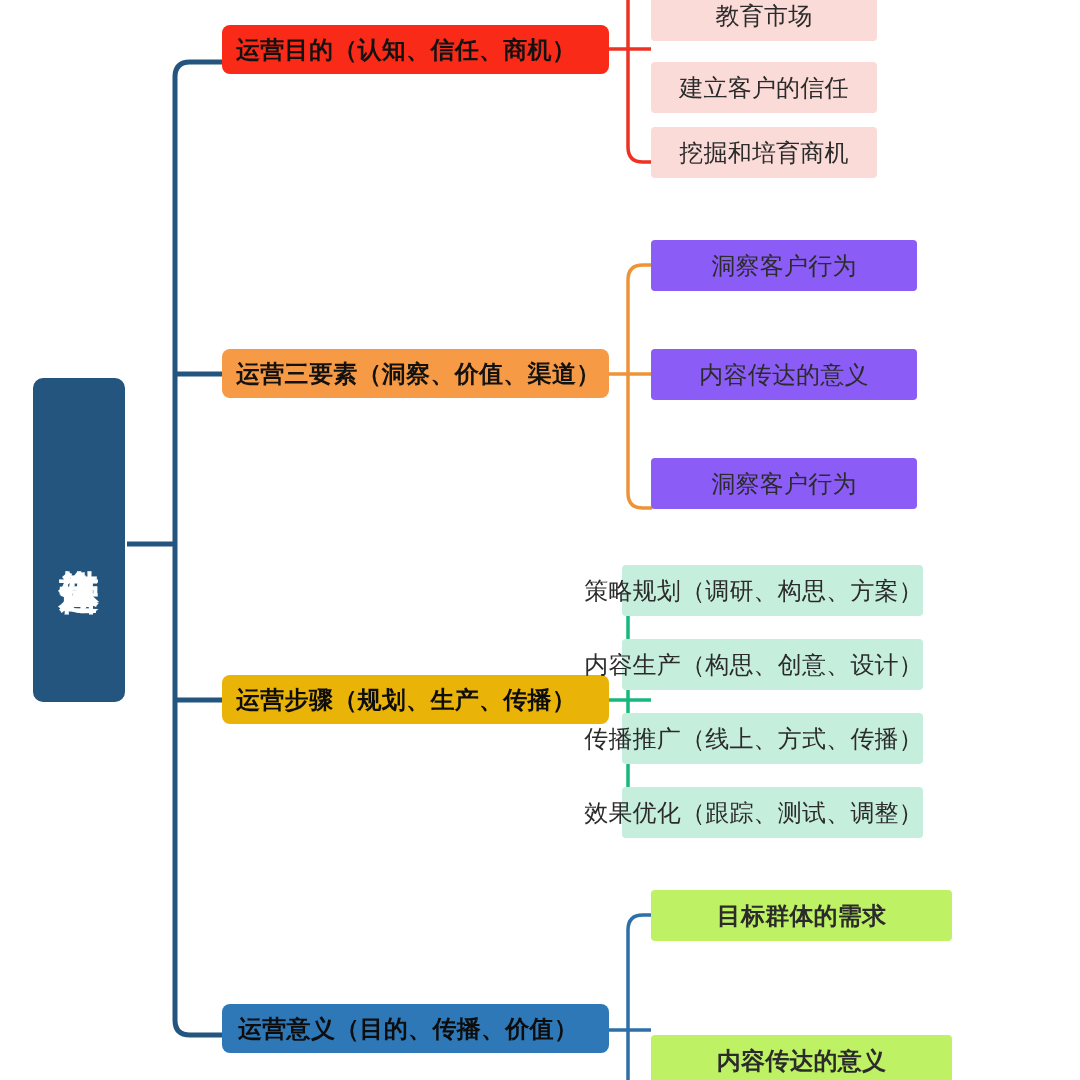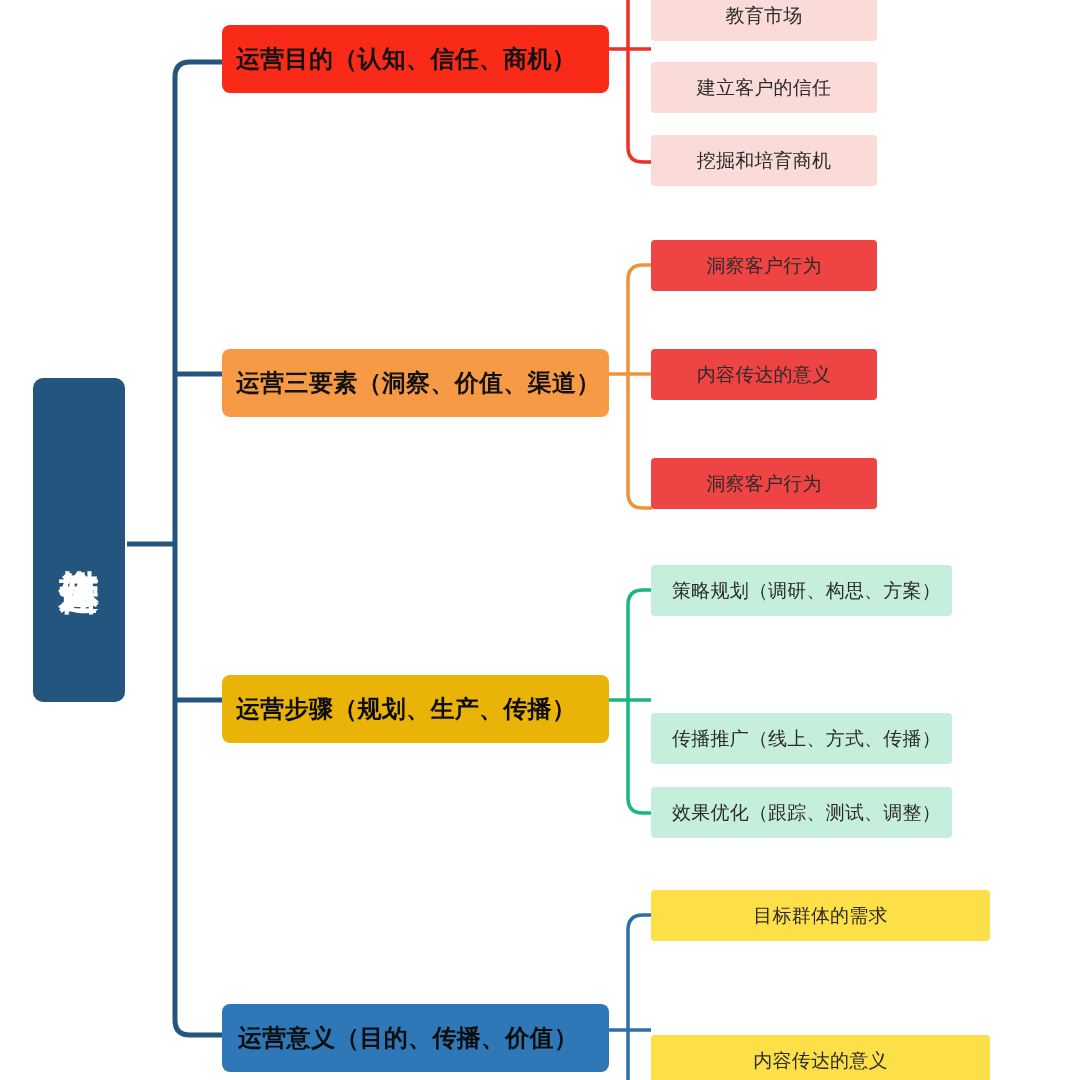"教育市场" .leaf .leaf-label { font-size: 19px -> 24px }
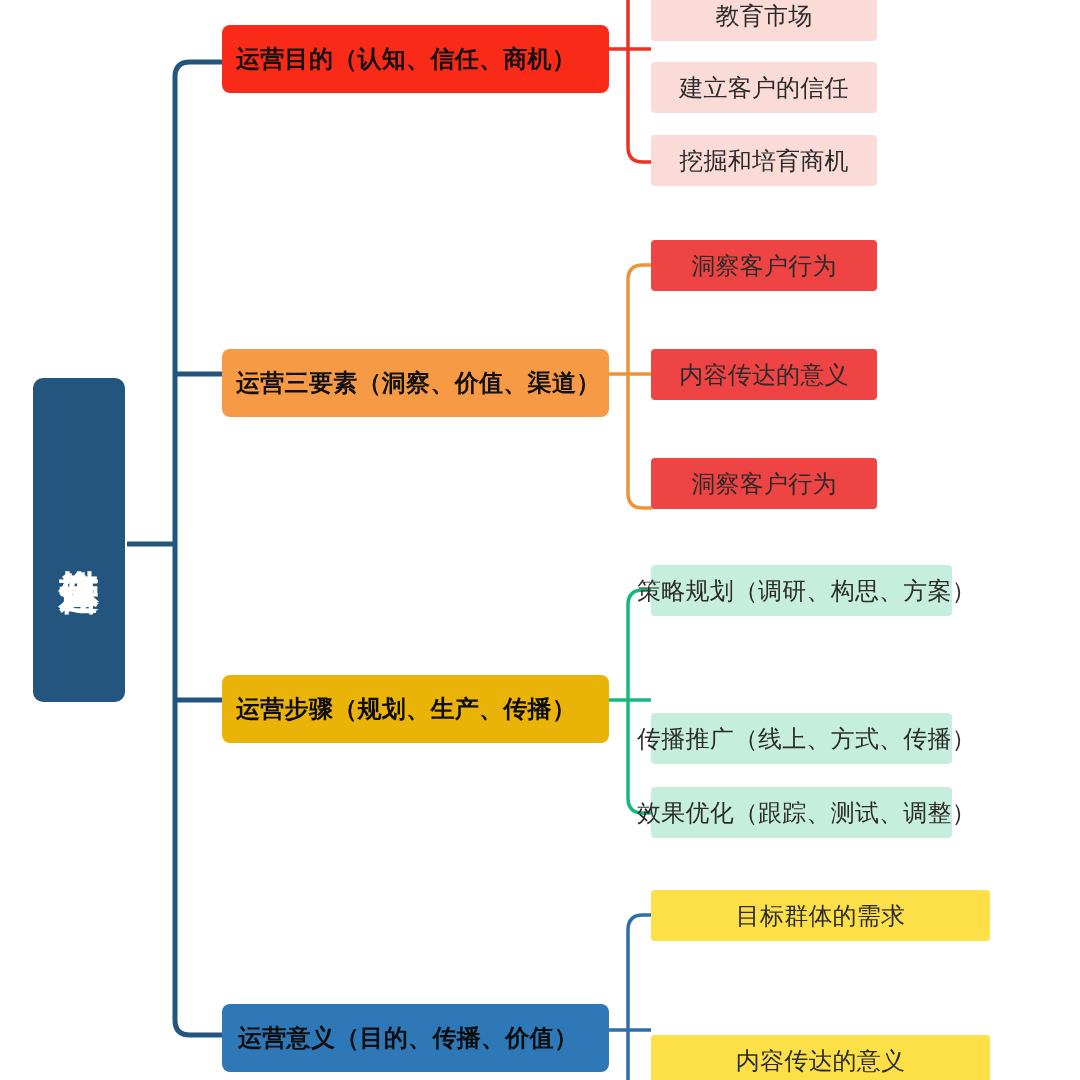"运营目的（认知、信任、商机）" .lvl1 { height: 68px -> 49px }
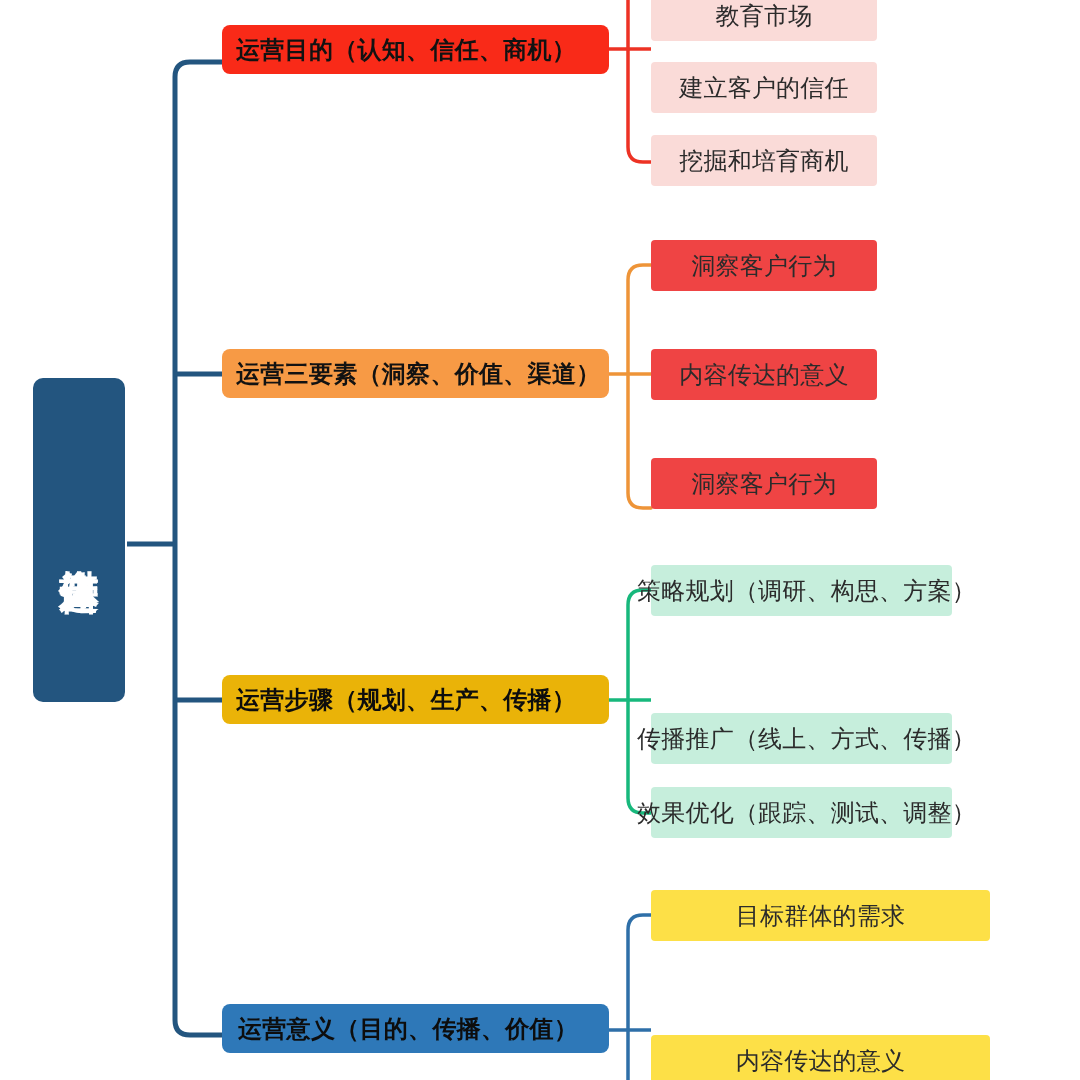"挖掘和培育商机" div.leaf { top: 135px -> 127px }
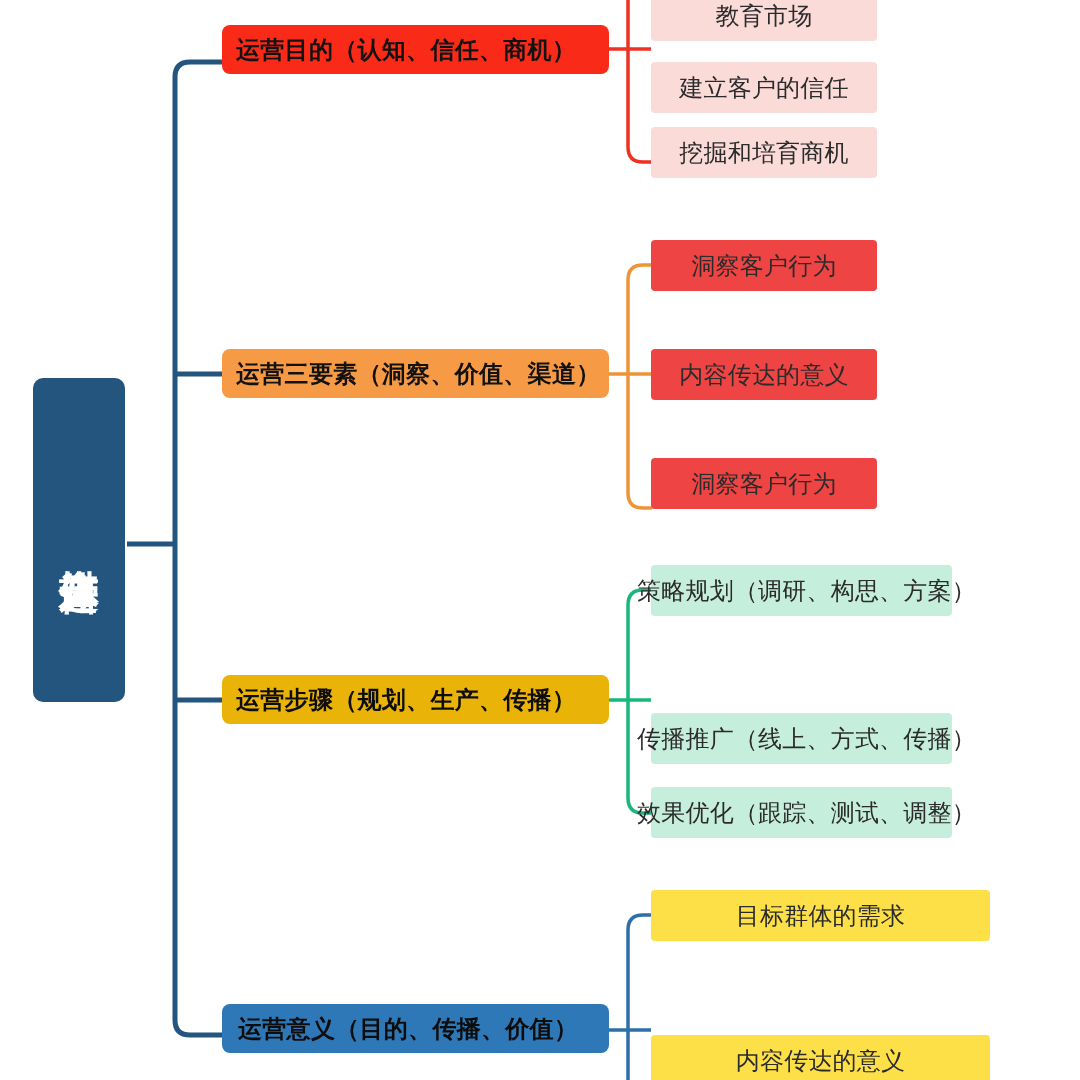"洞察客户行为" .leaf.yellow { background: #ef4444 -> #8b5cf6; width: 226px -> 266px }
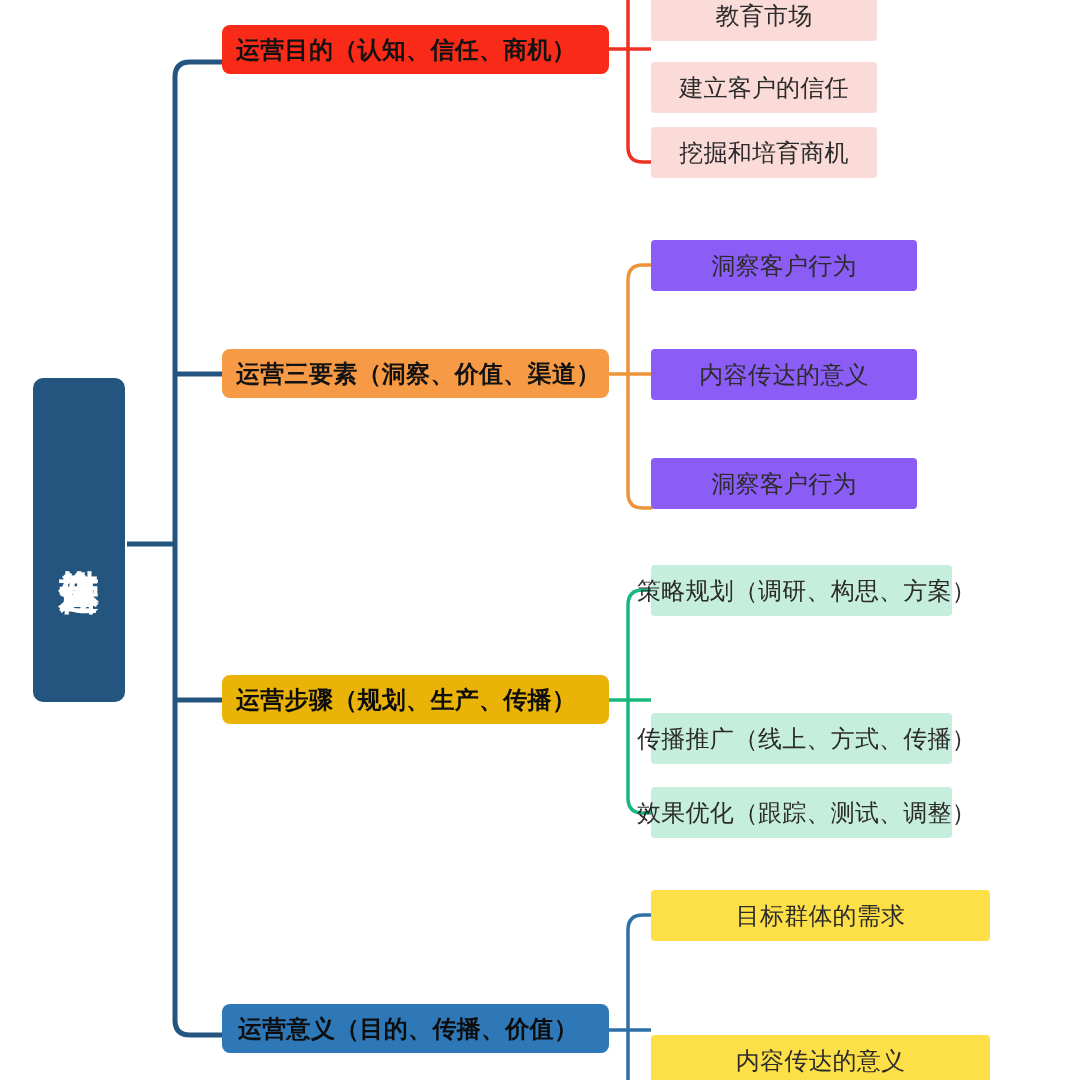"策略规划（调研、构思、方案）" .leaf.mint { justify-content: center -> flex-end; left: 651px -> 622px }
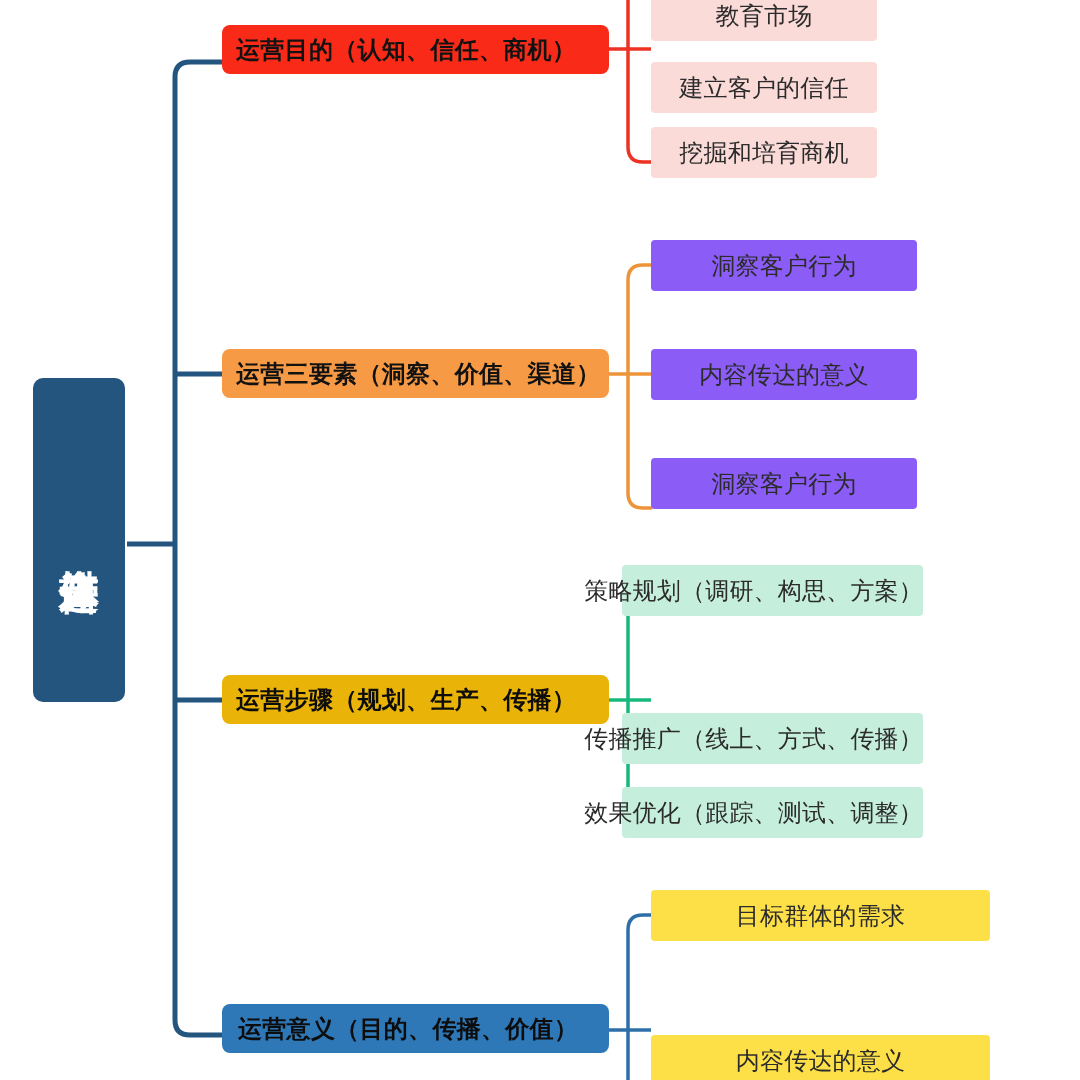"内容生产（构思、创意、设计）" div.leaf { html: none -> <div> <span>内容生产（构思、创意、设计）</span> </div> }
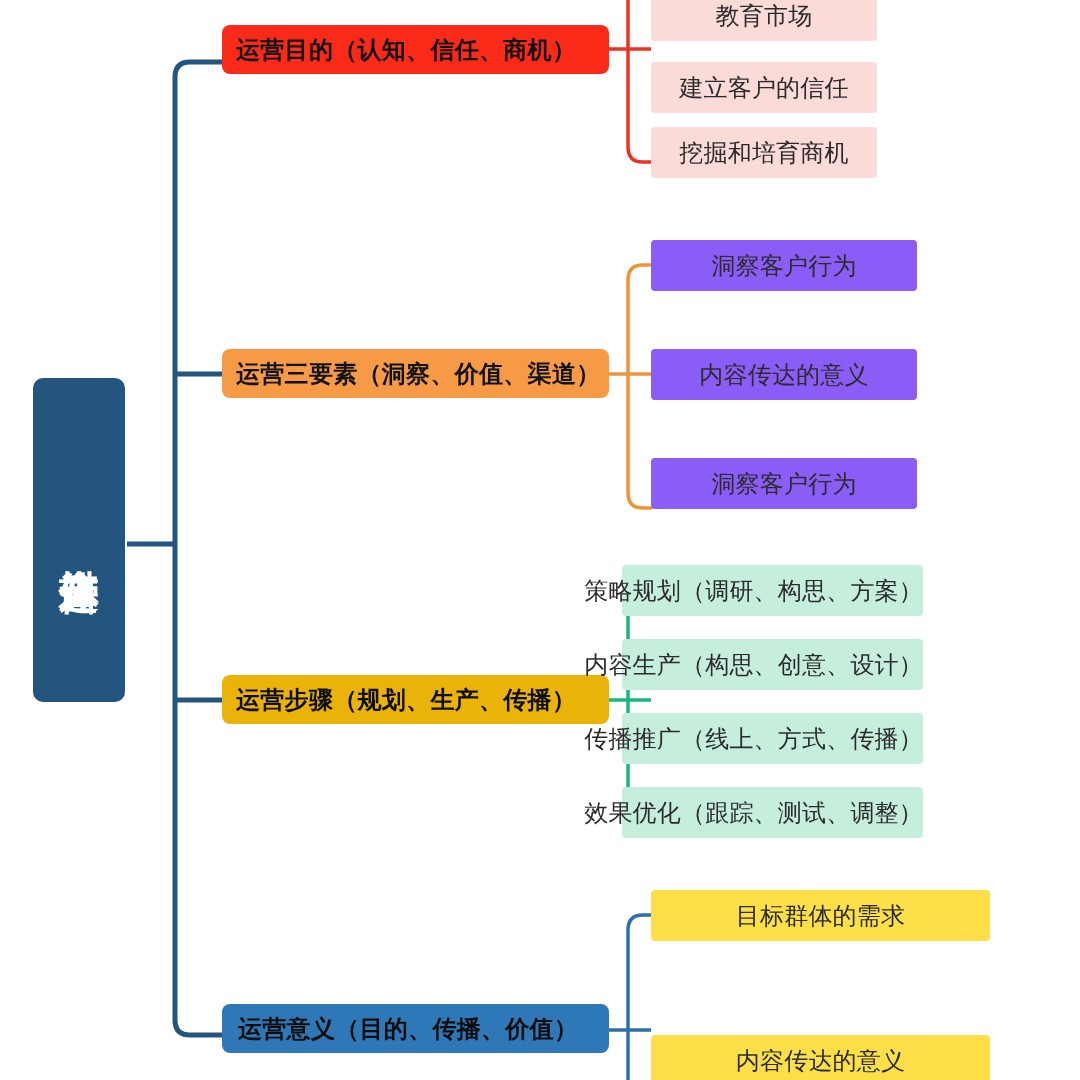"目标群体的需求" .leaf.steel { background: #fde047 -> #bef264; font-weight: none -> bold; width: 339px -> 301px }
